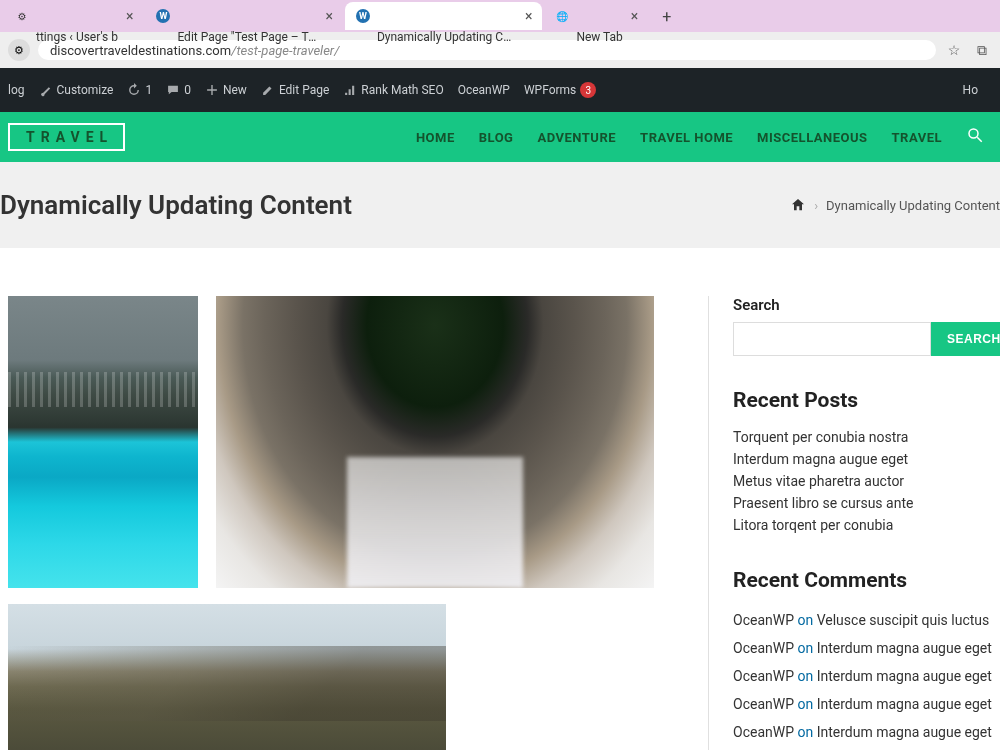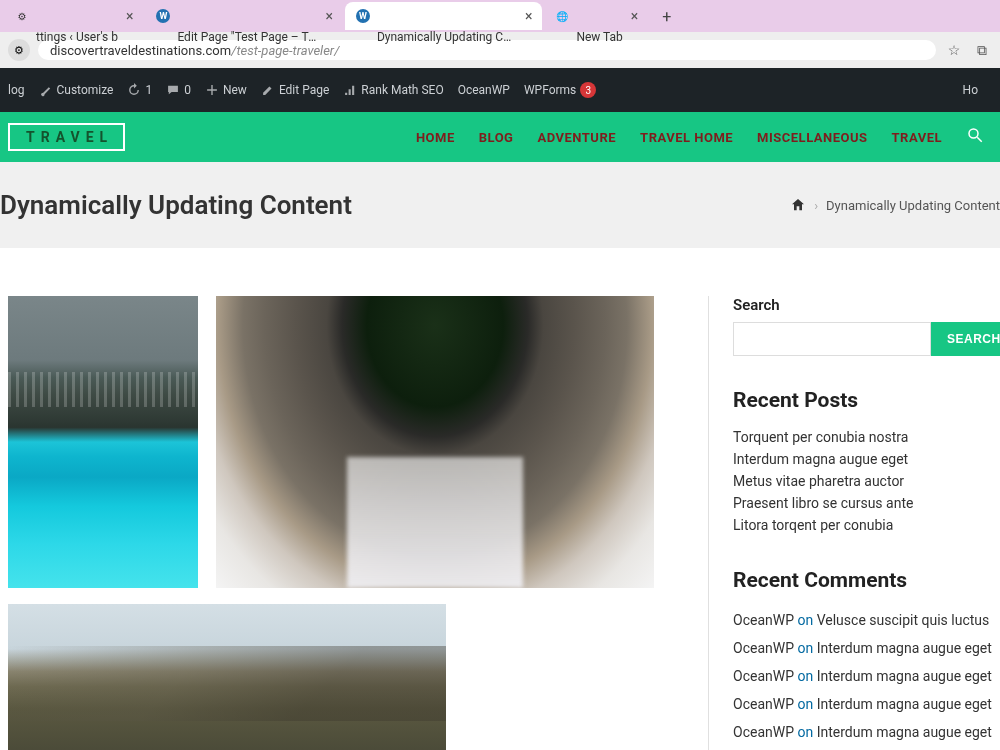"HOME" .nav-link { color: #7f1d1d -> #14532d }
